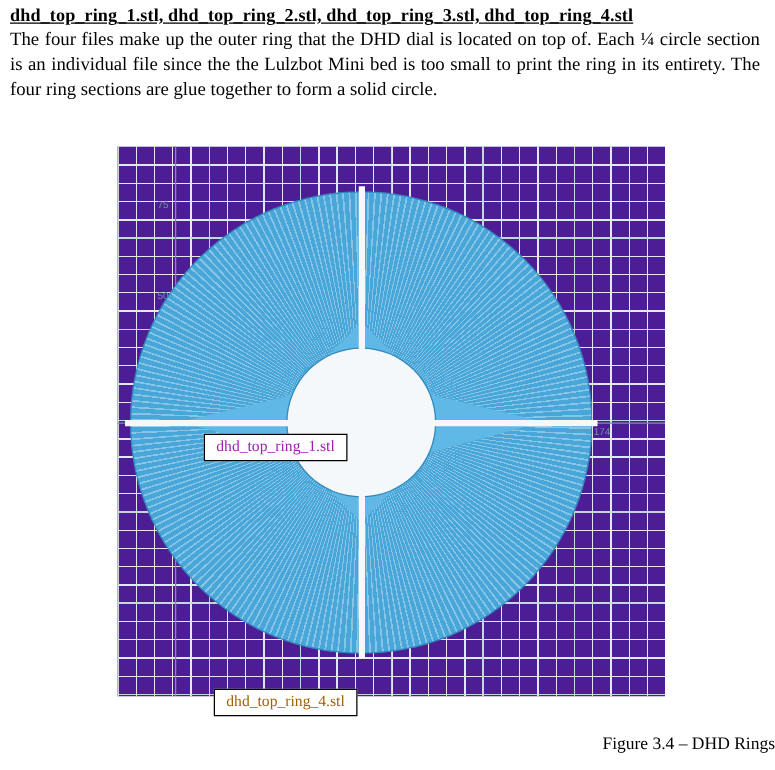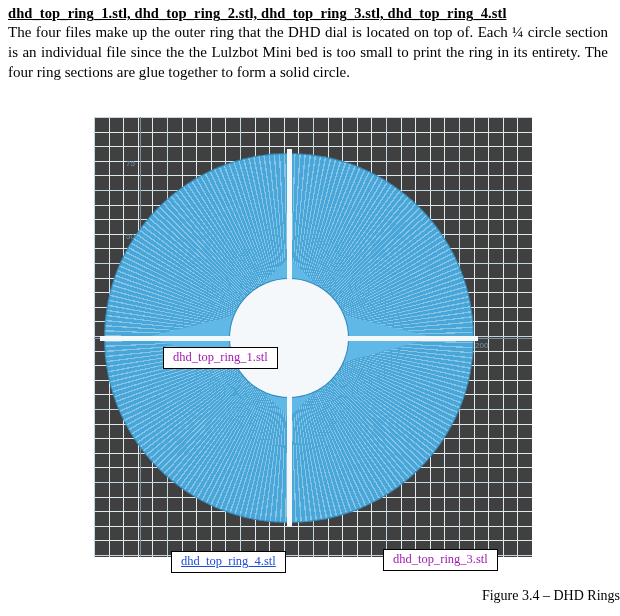"75" .cad-canvas { background: #404040 -> #4c1d95 }
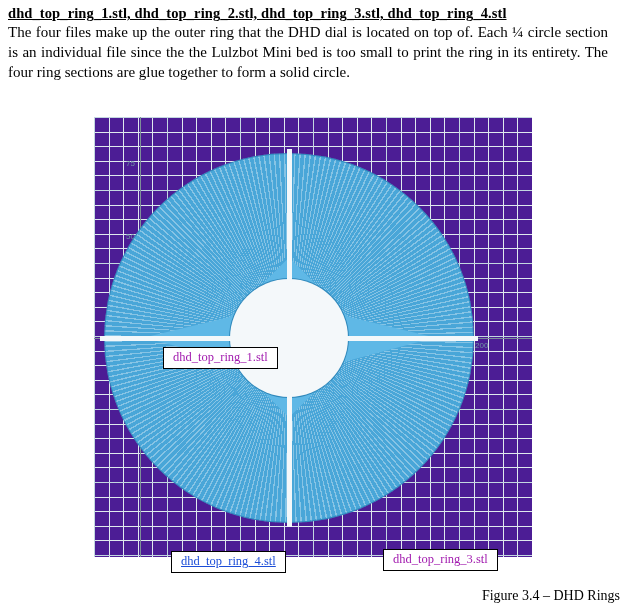"200" div.tick-label { text: 200 -> 174 }
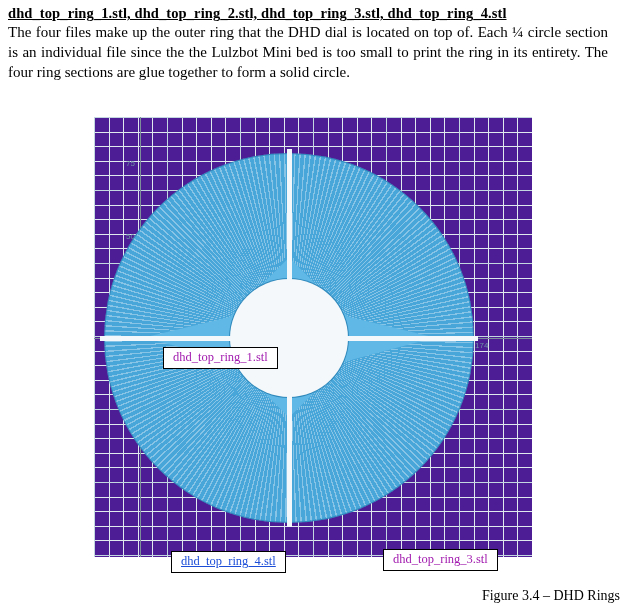"dhd_top_ring_4.stl" .callout.red { color: #1d4ed8 -> #a16207; text-decoration: underline -> none }
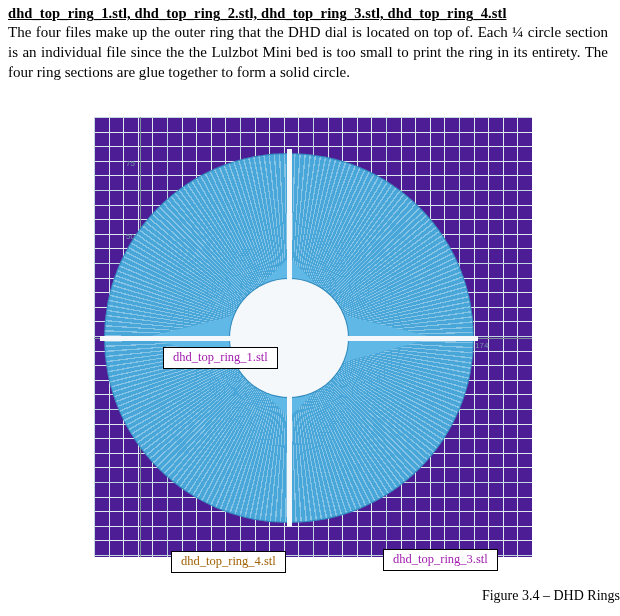"dhd_top_ring_3.stl" div.callout { html: <div>dhd_top_ring_3.stl</div> -> none }
